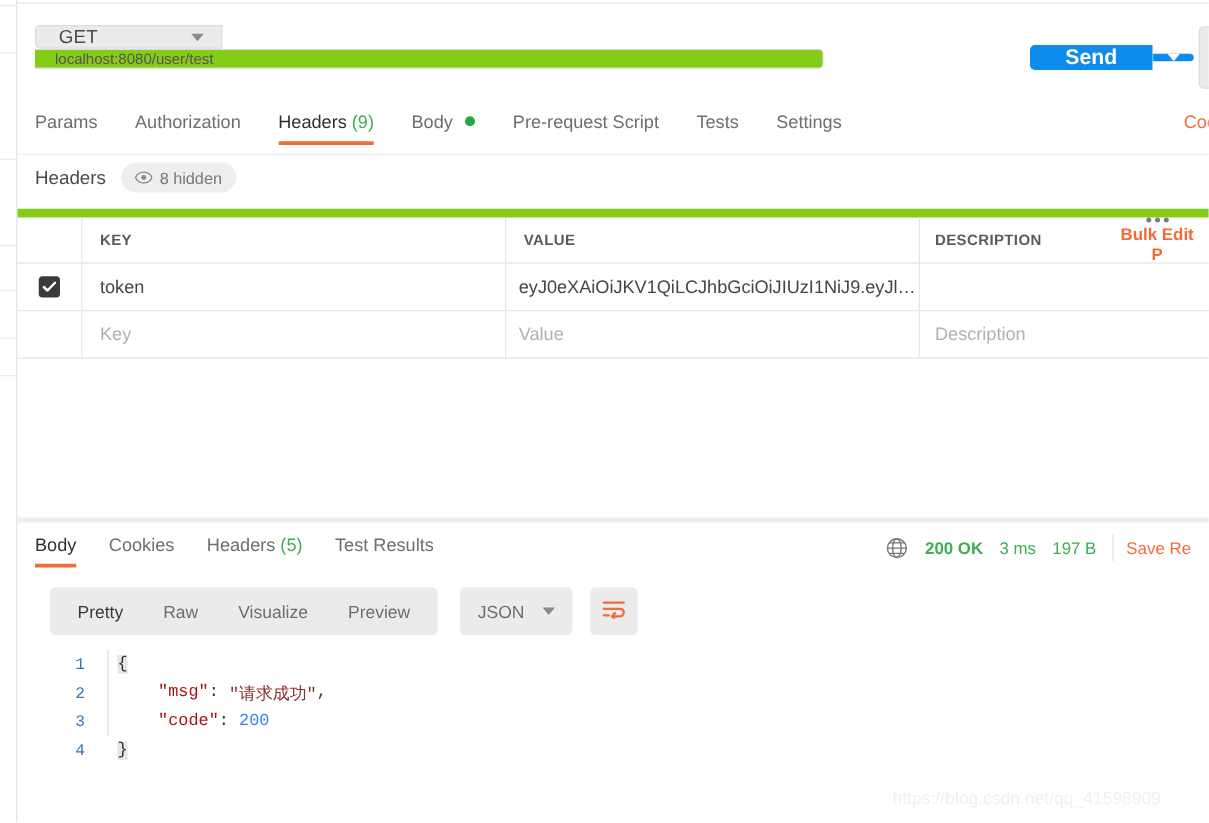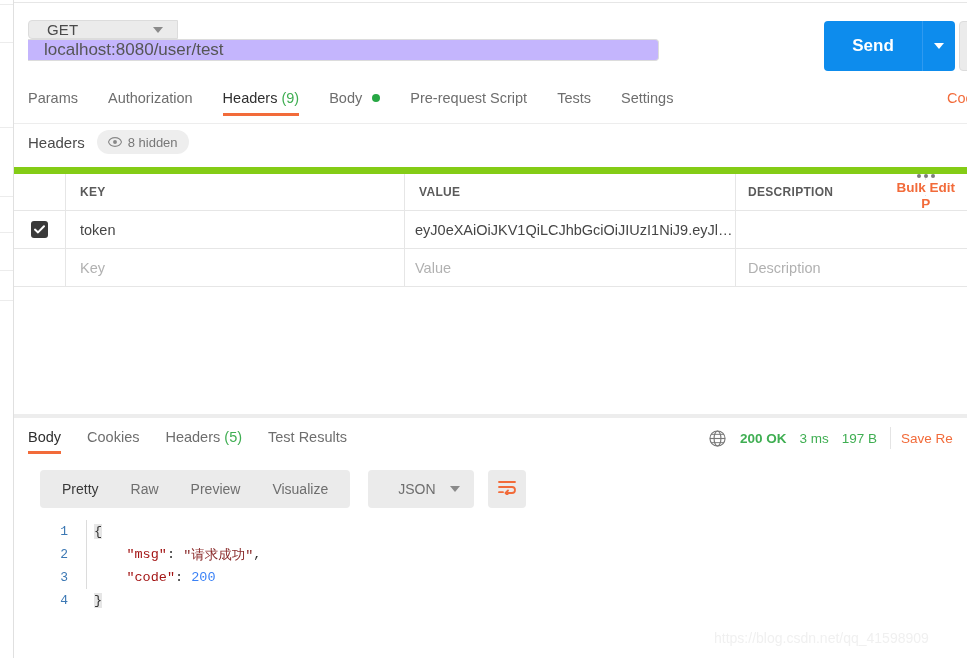"localhost:8080/user/test" .url-input { background: #c4b5fd -> #84cc16; font-size: 17px -> 12px }
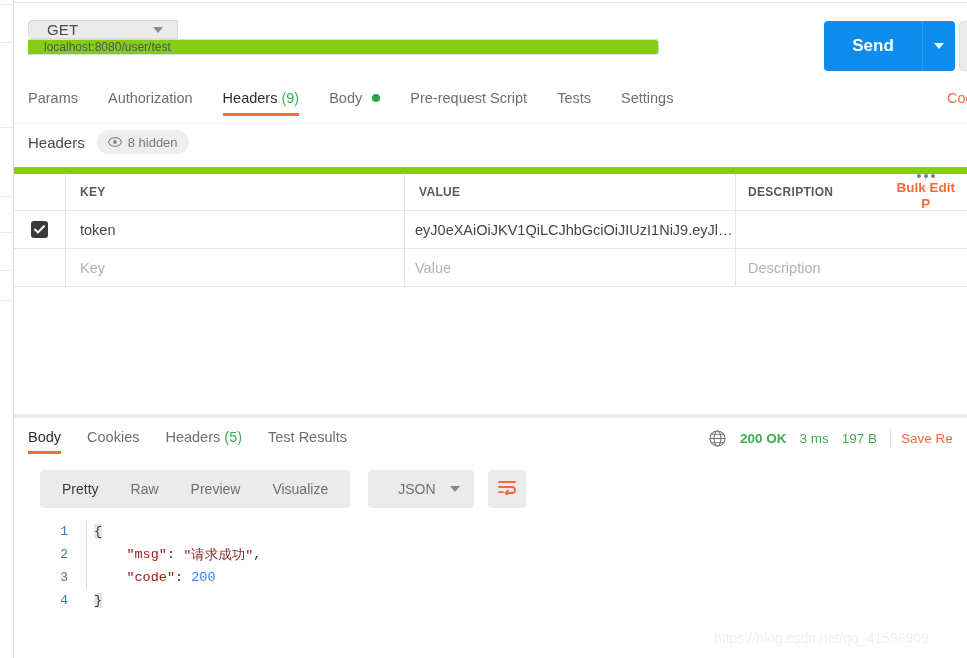"Send" .send-group { align-items: none -> center }
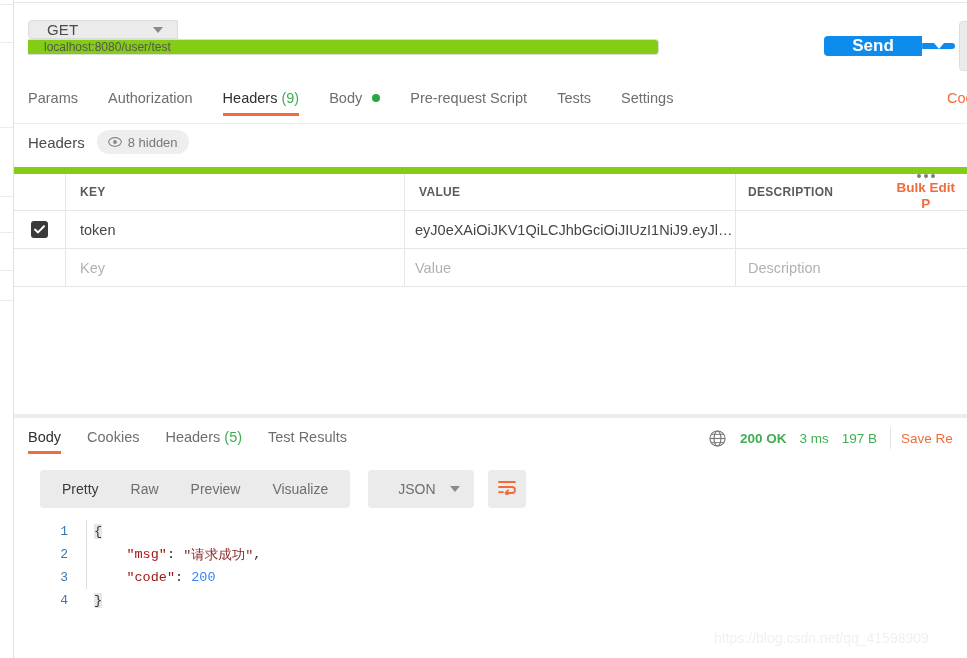"Preview" span.seg-item { order: before "Visualize" -> after "Visualize" }
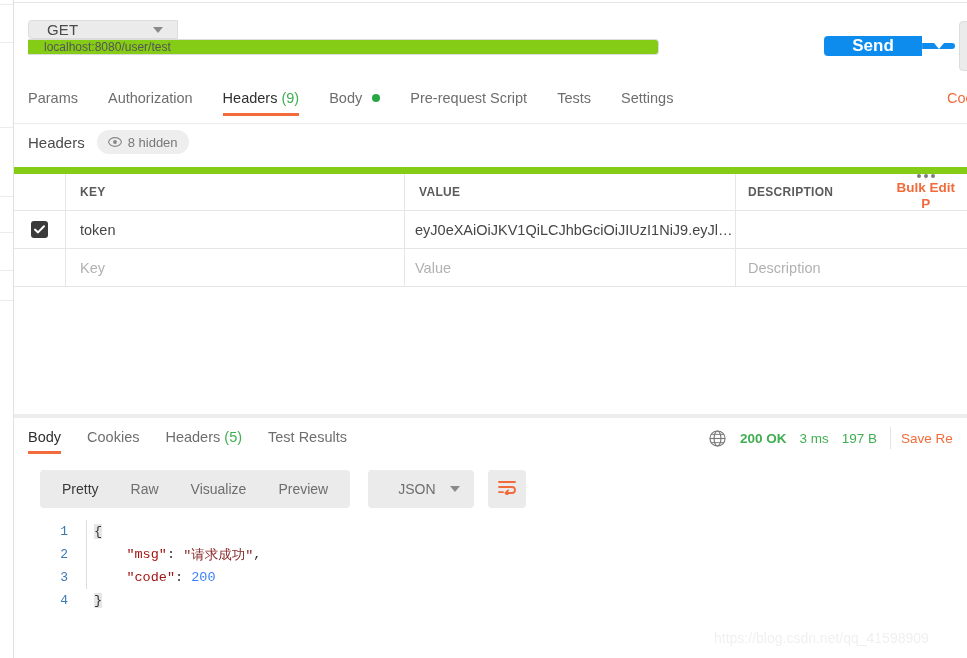"JSON" .fmt-box .flabel { margin-left: 16px -> none }
